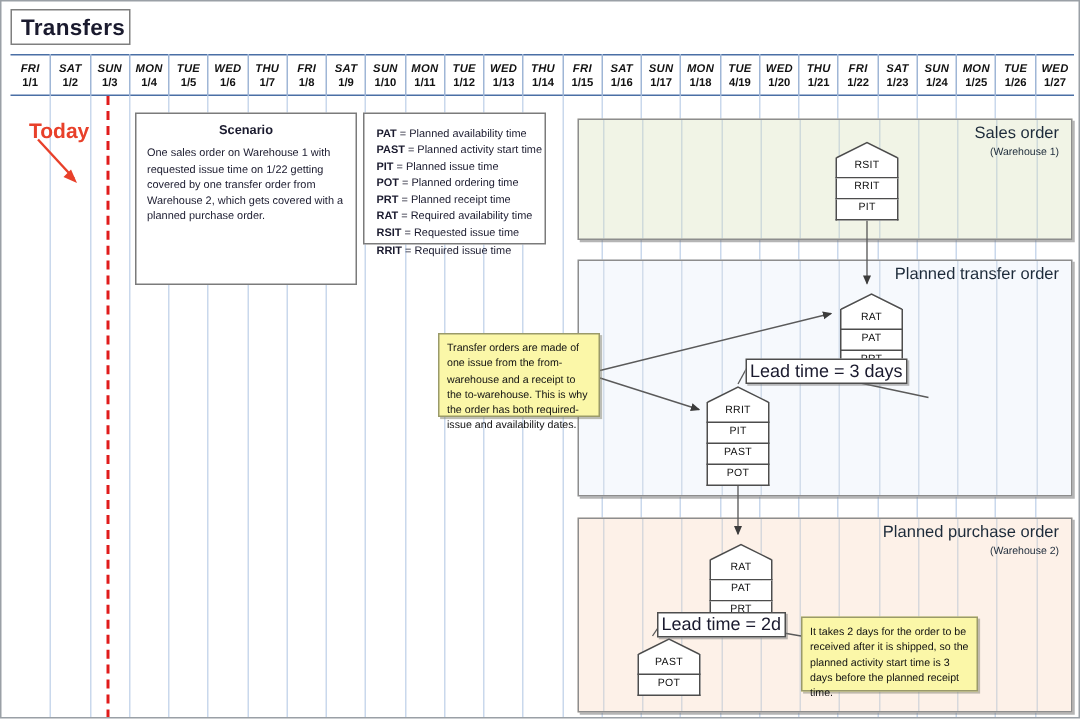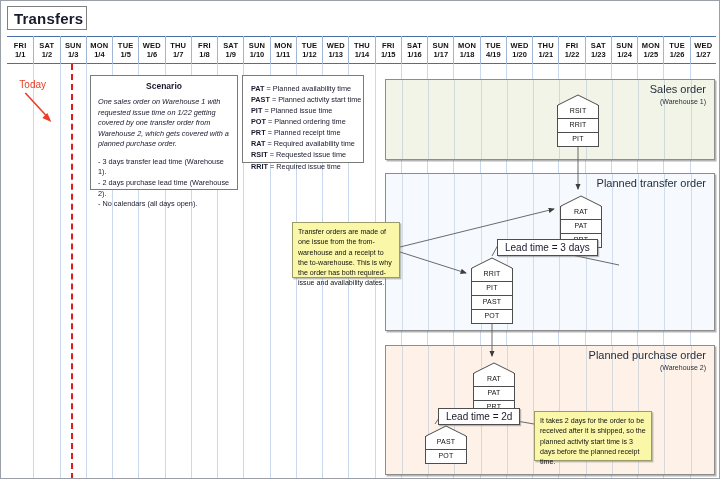"FRI" .daycell .dow { font-style: none -> italic }
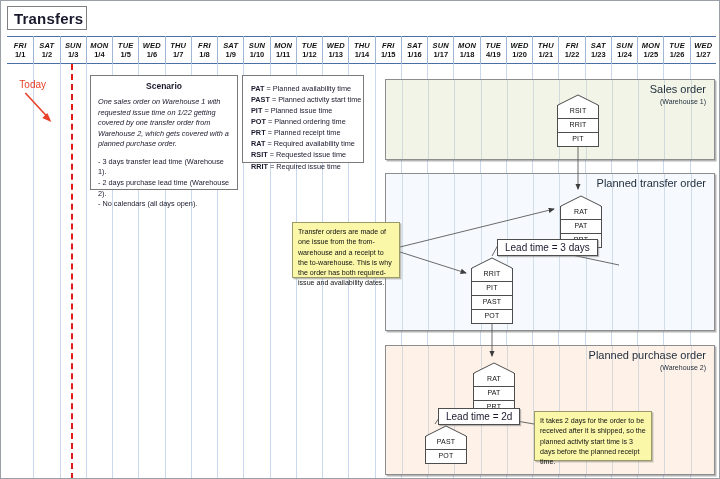"Today" #today-label { font-size: 10px -> 14px; font-weight: normal -> bold }
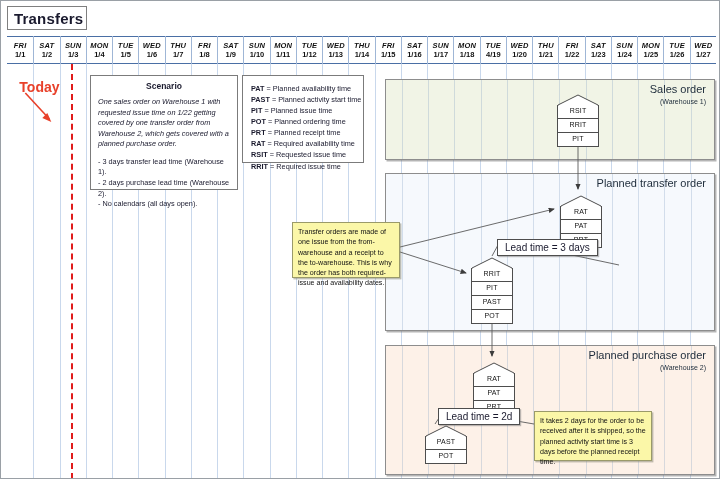"One sales order on Warehouse" .scenario-body p { font-style: italic -> none }
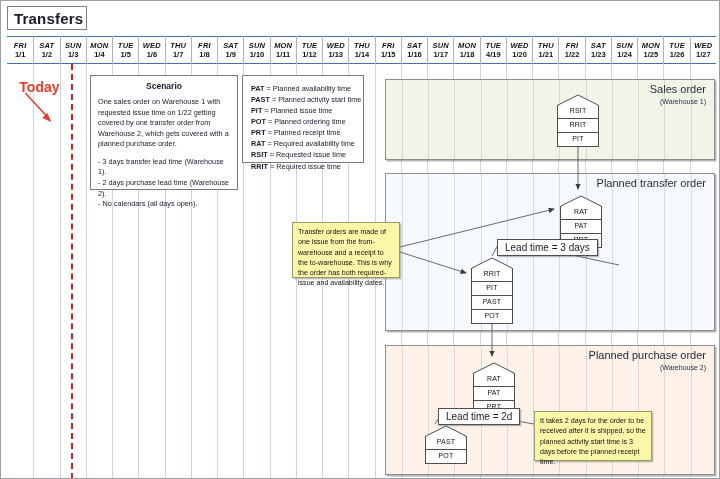"- 3 days transfer lead" div.bullets { html: <div> <div>- 3 days transfer lead time (Warehouse 1).</div> <div>- 2 days purchase lead time (Warehouse 2).</div> <div>- No calendars (all days open).</div> </div> -> none }
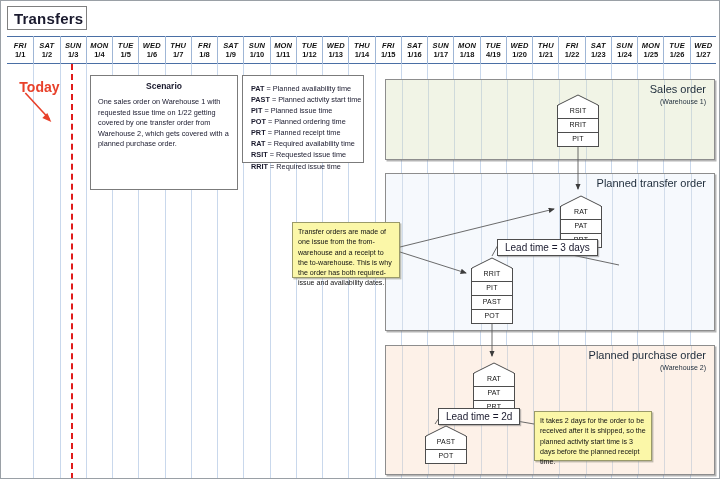"Lead time = 3 days" .pill { font-size: 10px -> 12px; padding: 2px 7px -> 2px 2px }
